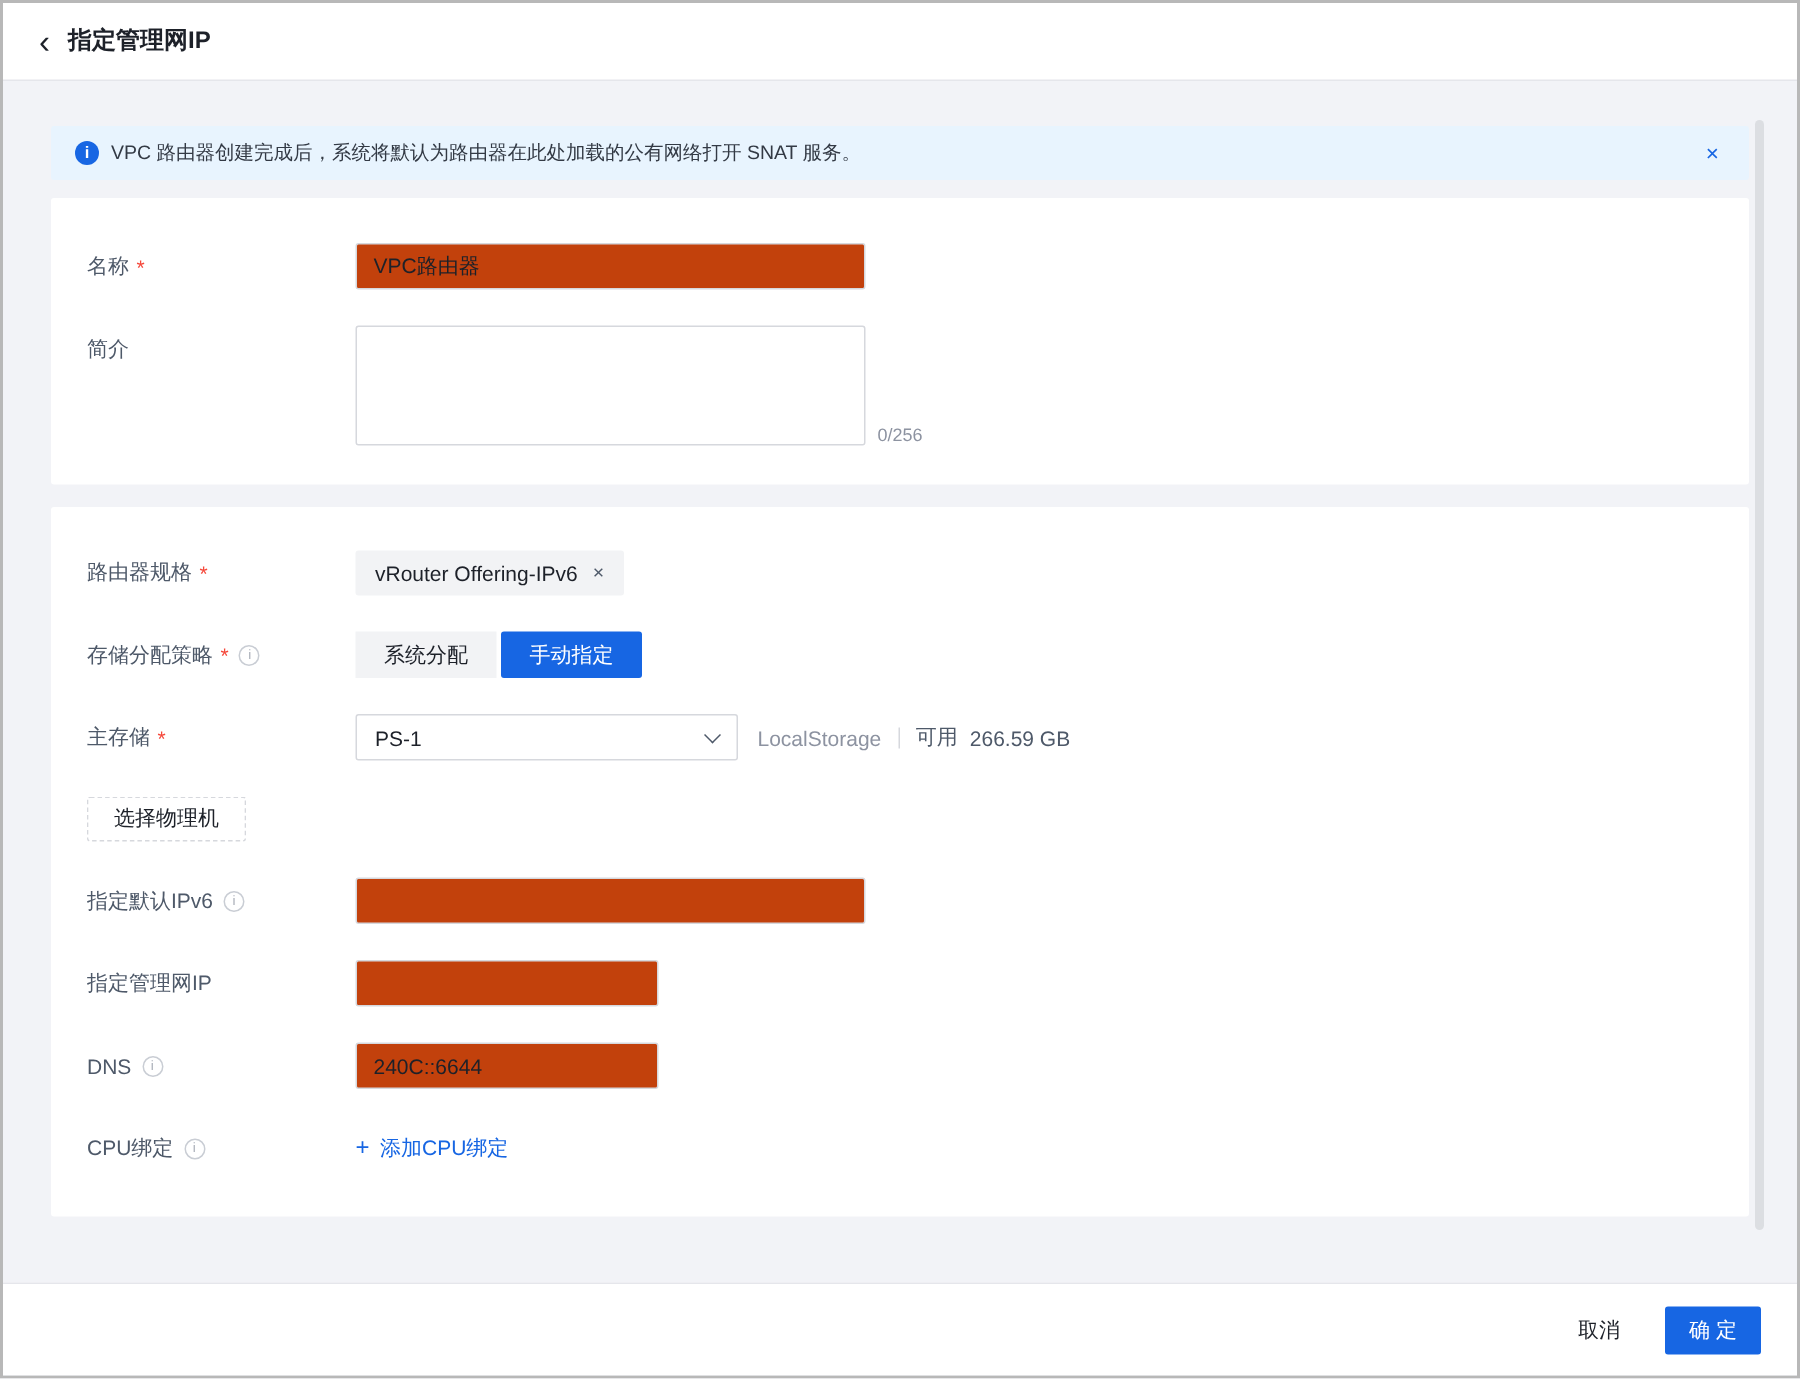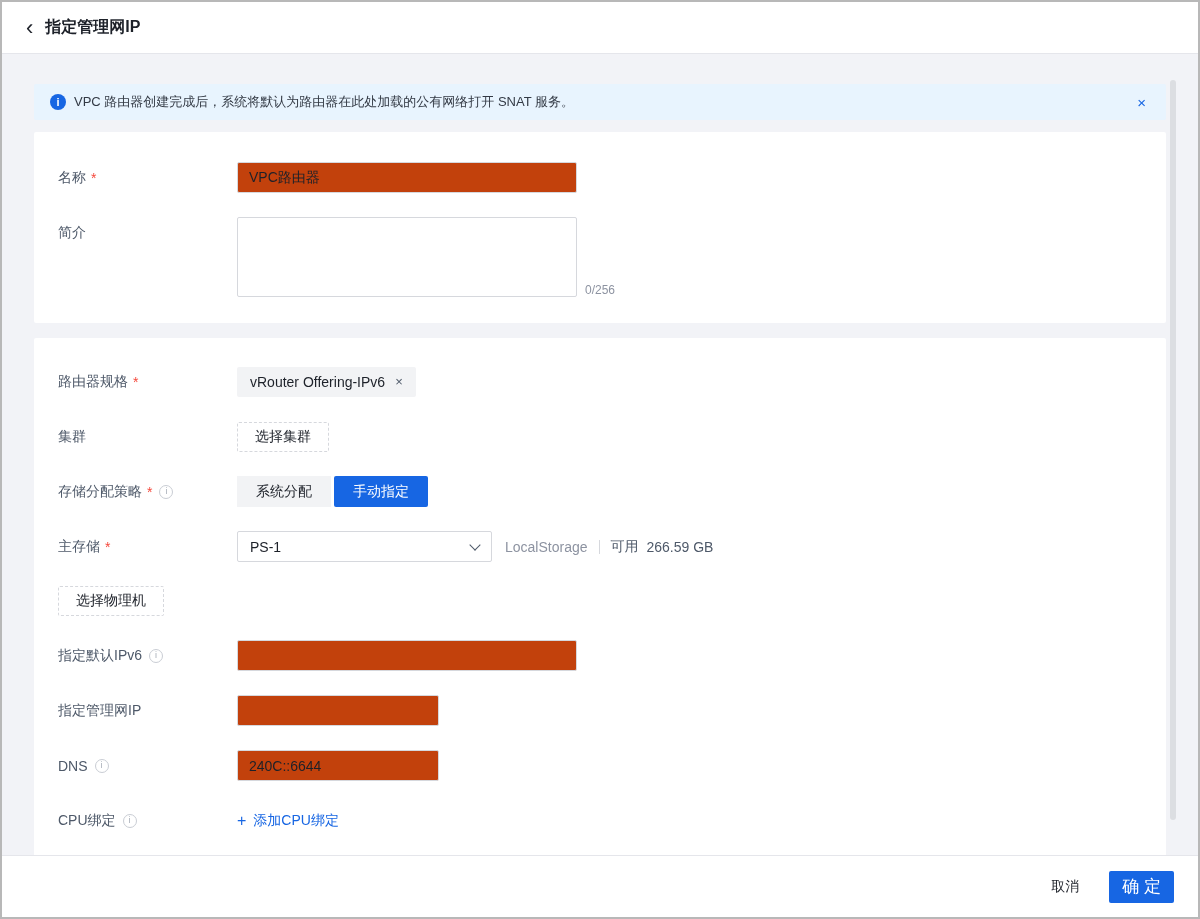"集群" div.form-row { html: <div> <div> <span>集群</span> </div> <div> <button>选择集群</button> </div> </div> -> none }
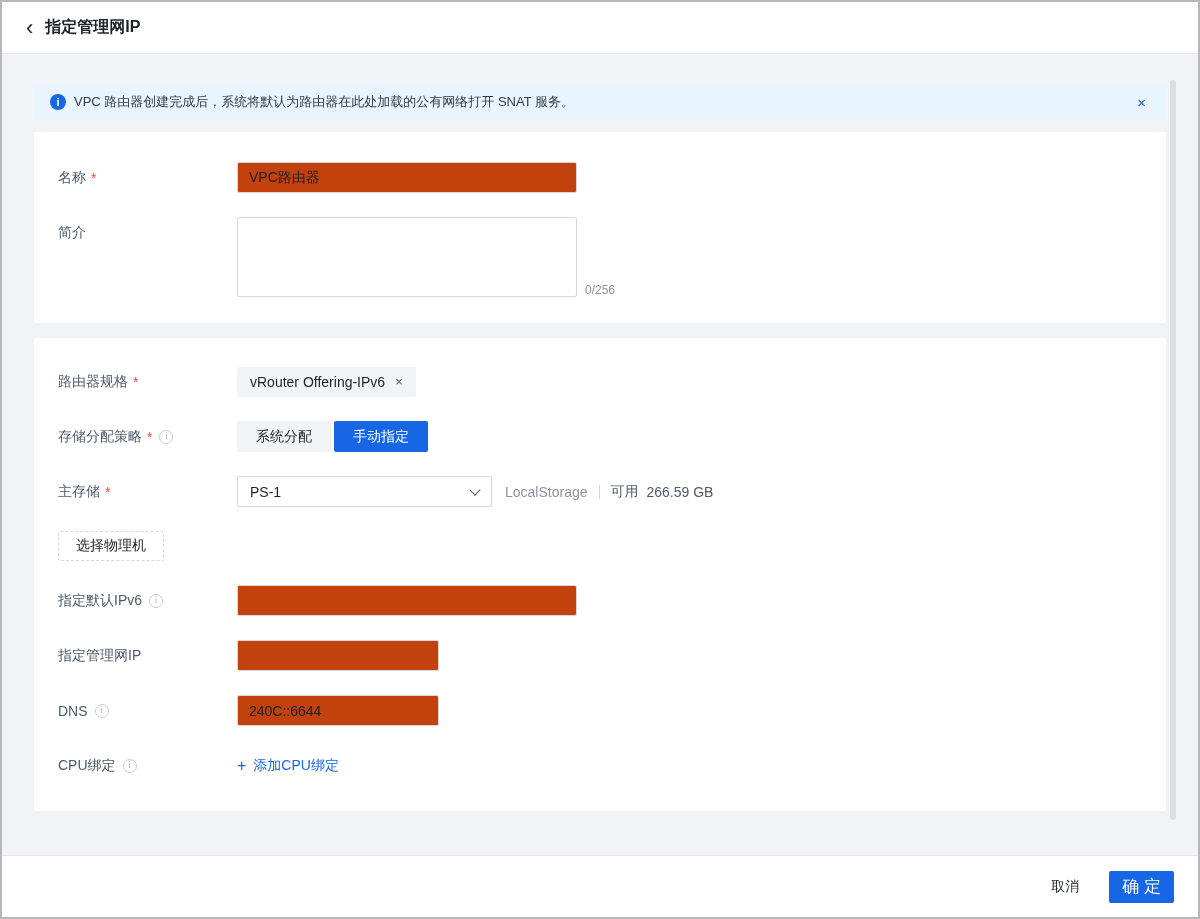"确 定" .confirm-btn { font-size: 17px -> 14px }
